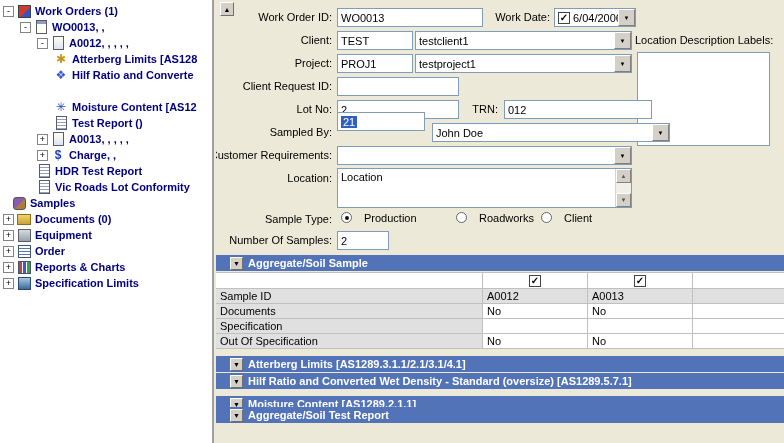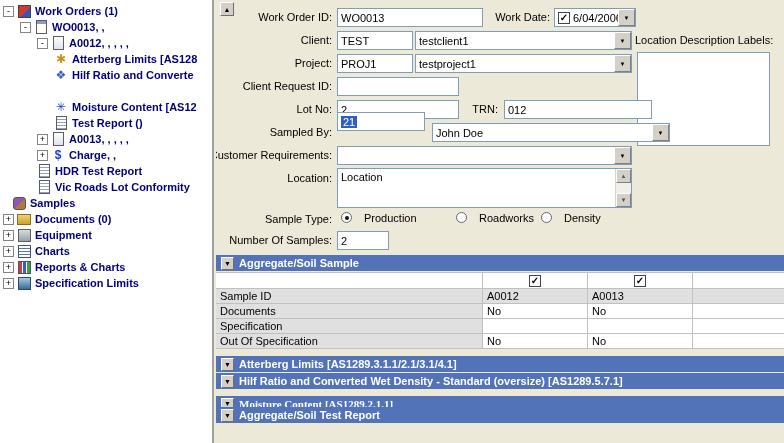"Density" span { text: Density -> Client }
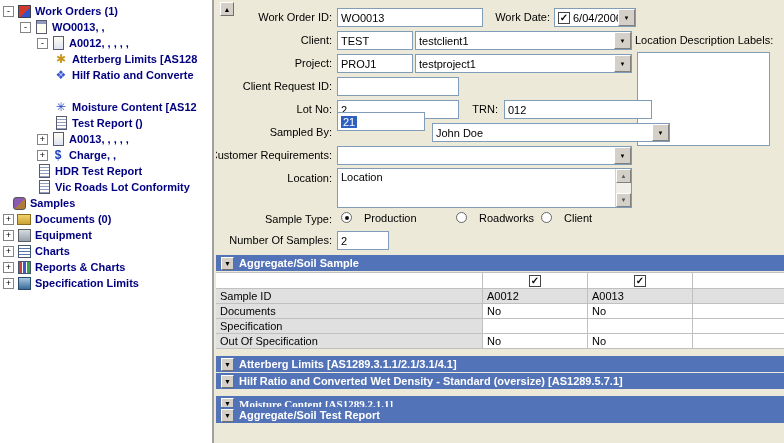"Charts" span.tlabel { text: Charts -> Order }
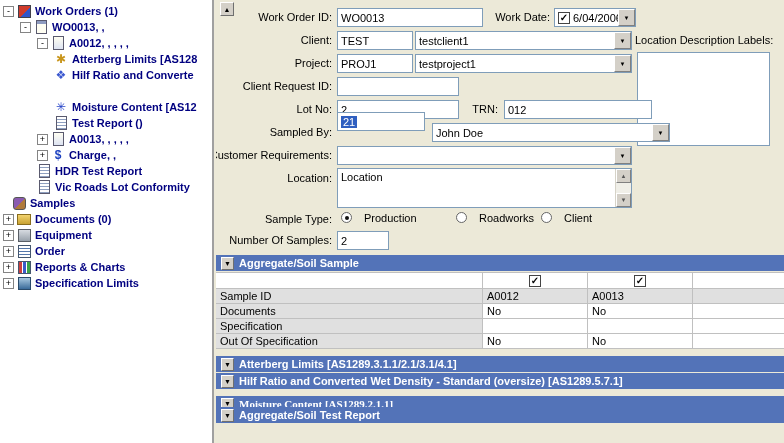"Aggregate/Soil Sample" .sec { padding-left: 5px -> 14px }
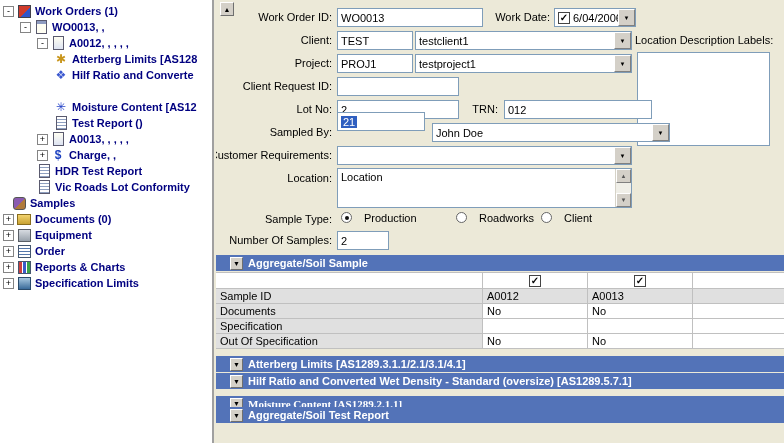"Moisture Content [AS1289.2.1.1]" div.sec { font-family: Liberation Serif, serif -> none }
